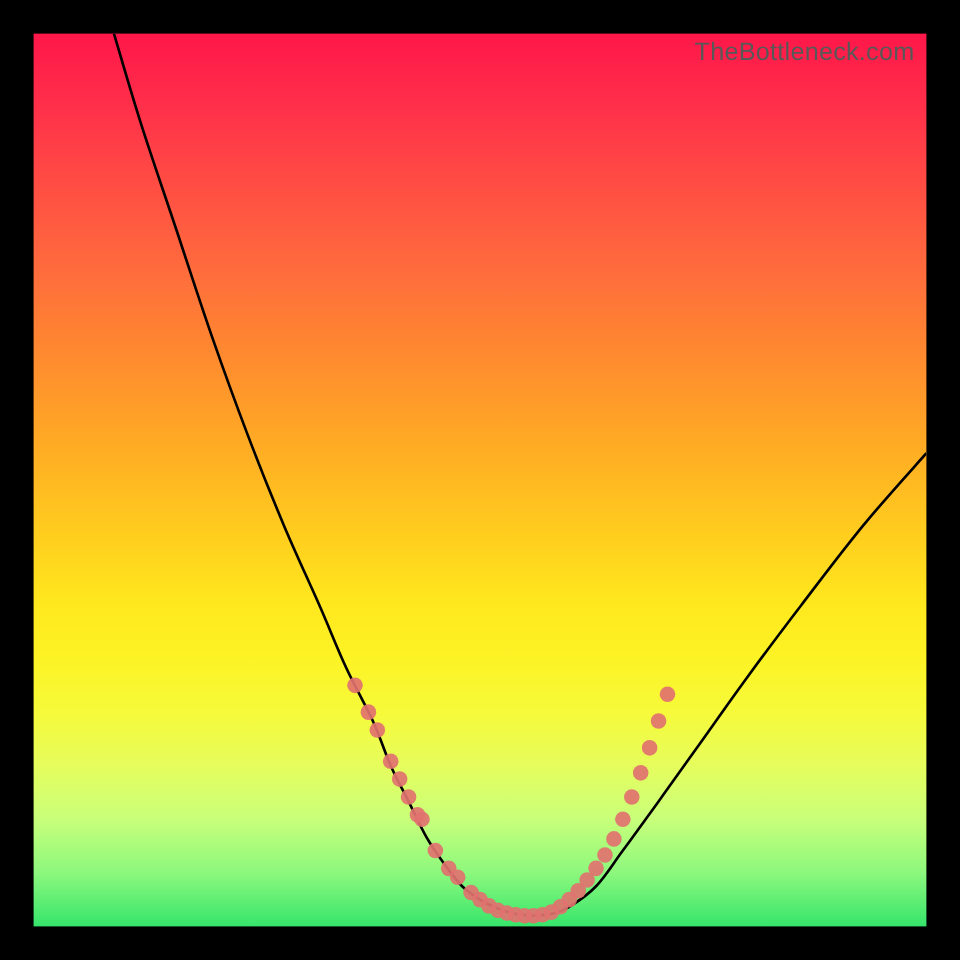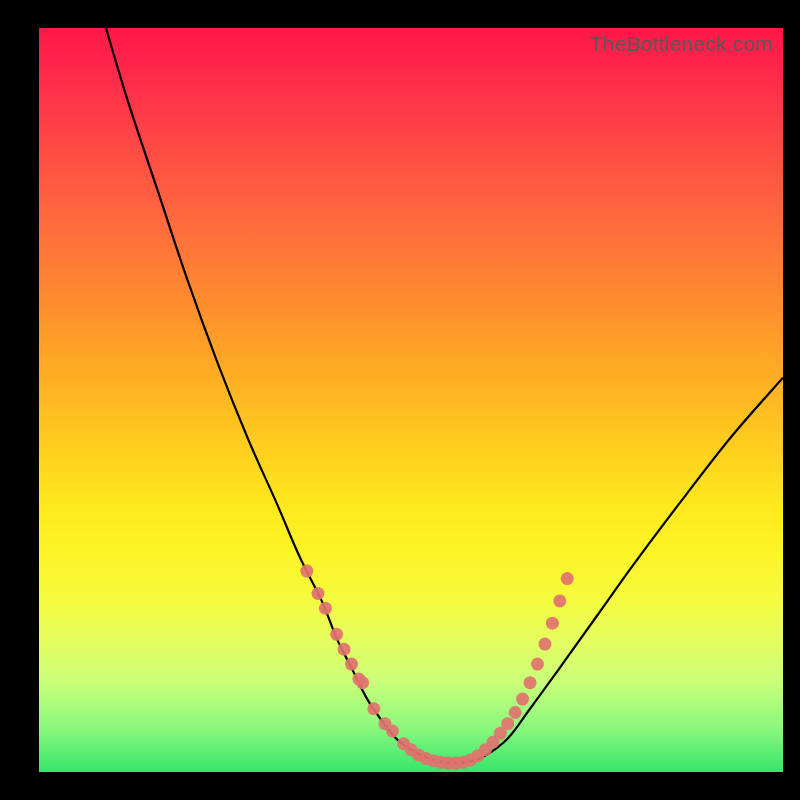"TheBottleneck.com" .plot-area { left: 39px -> 28px }
